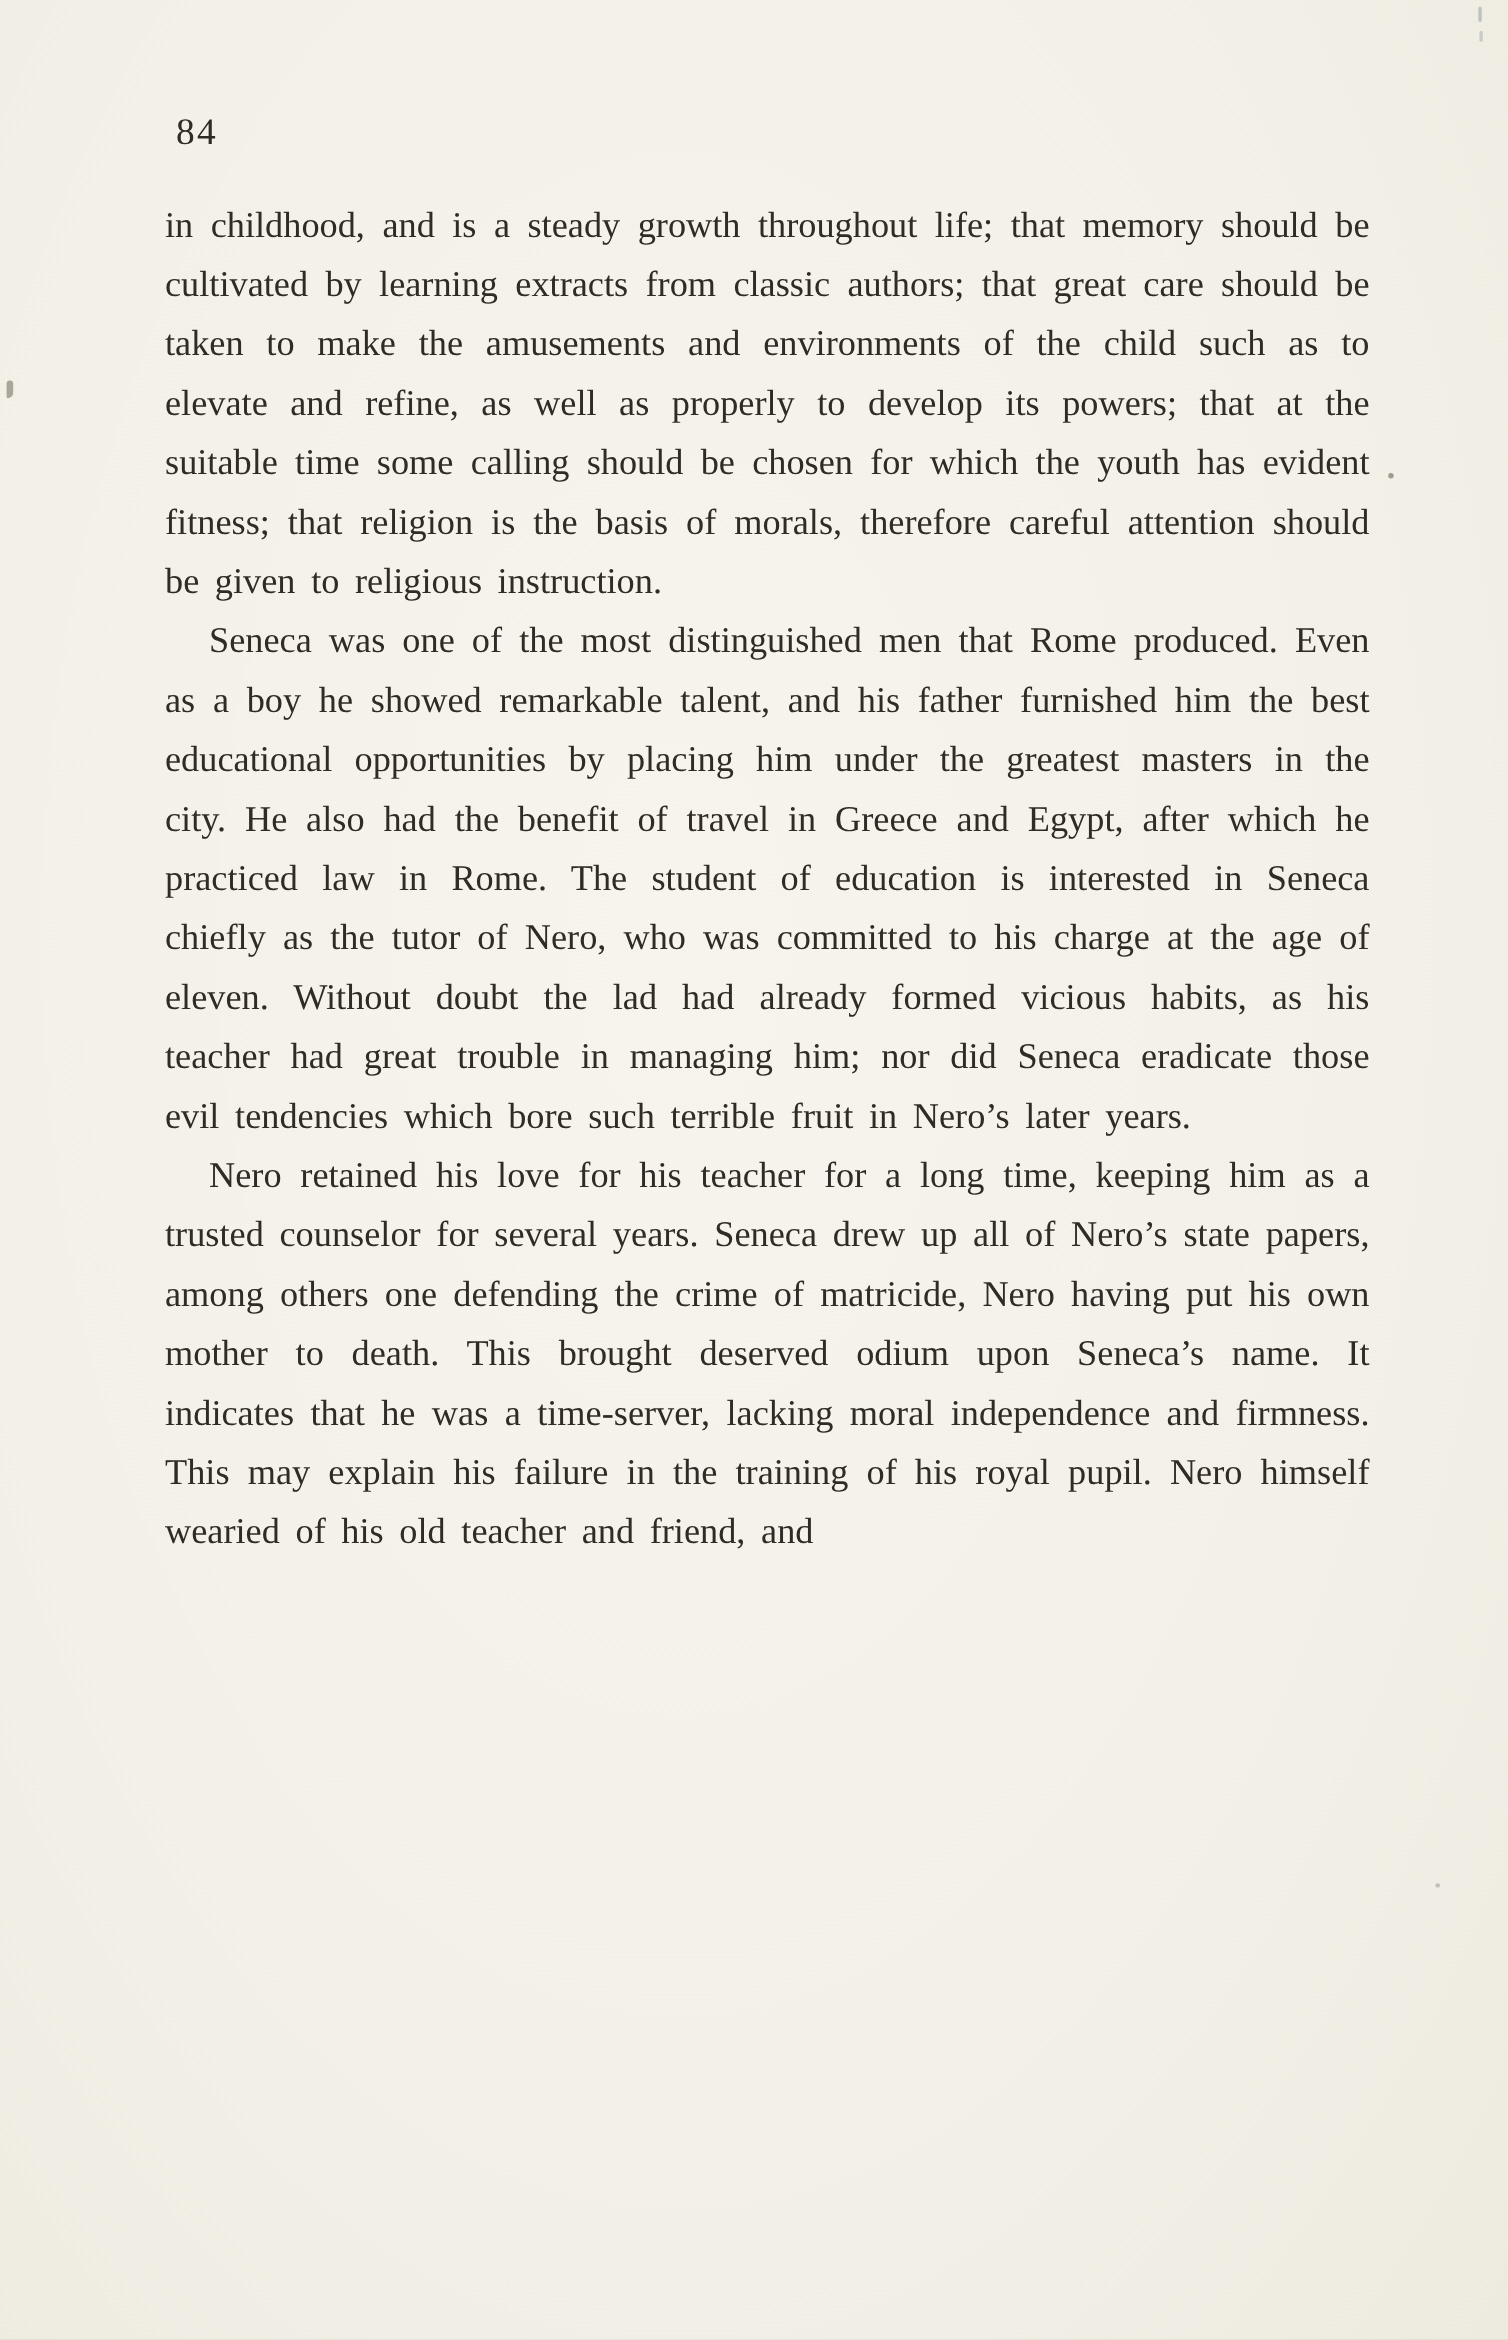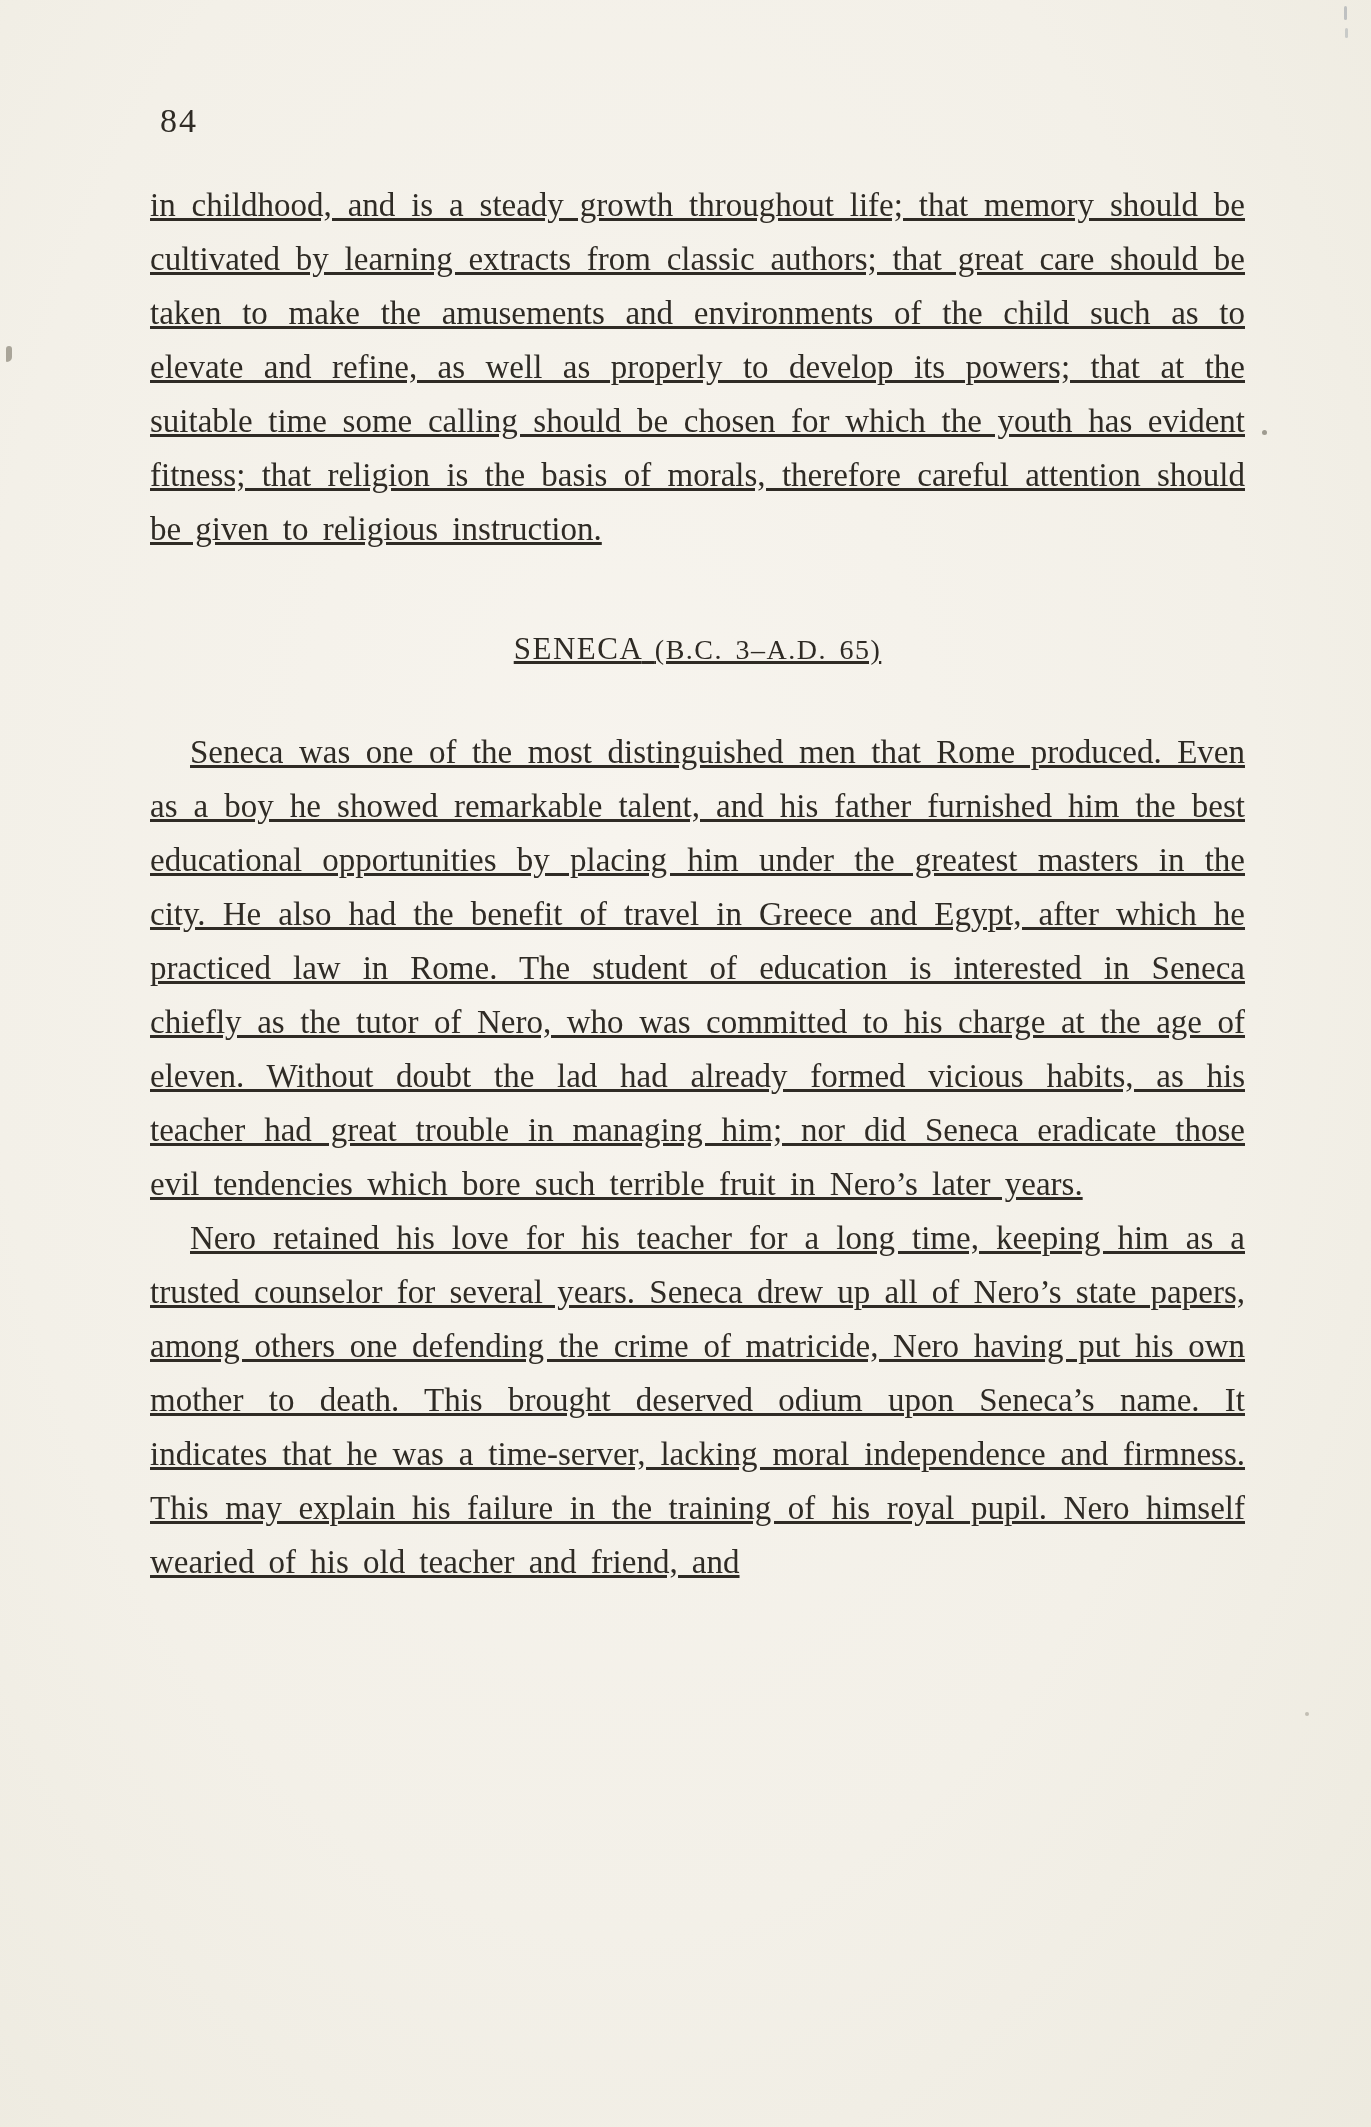"in childhood, and is a" .body-text { text-decoration: underline -> none }
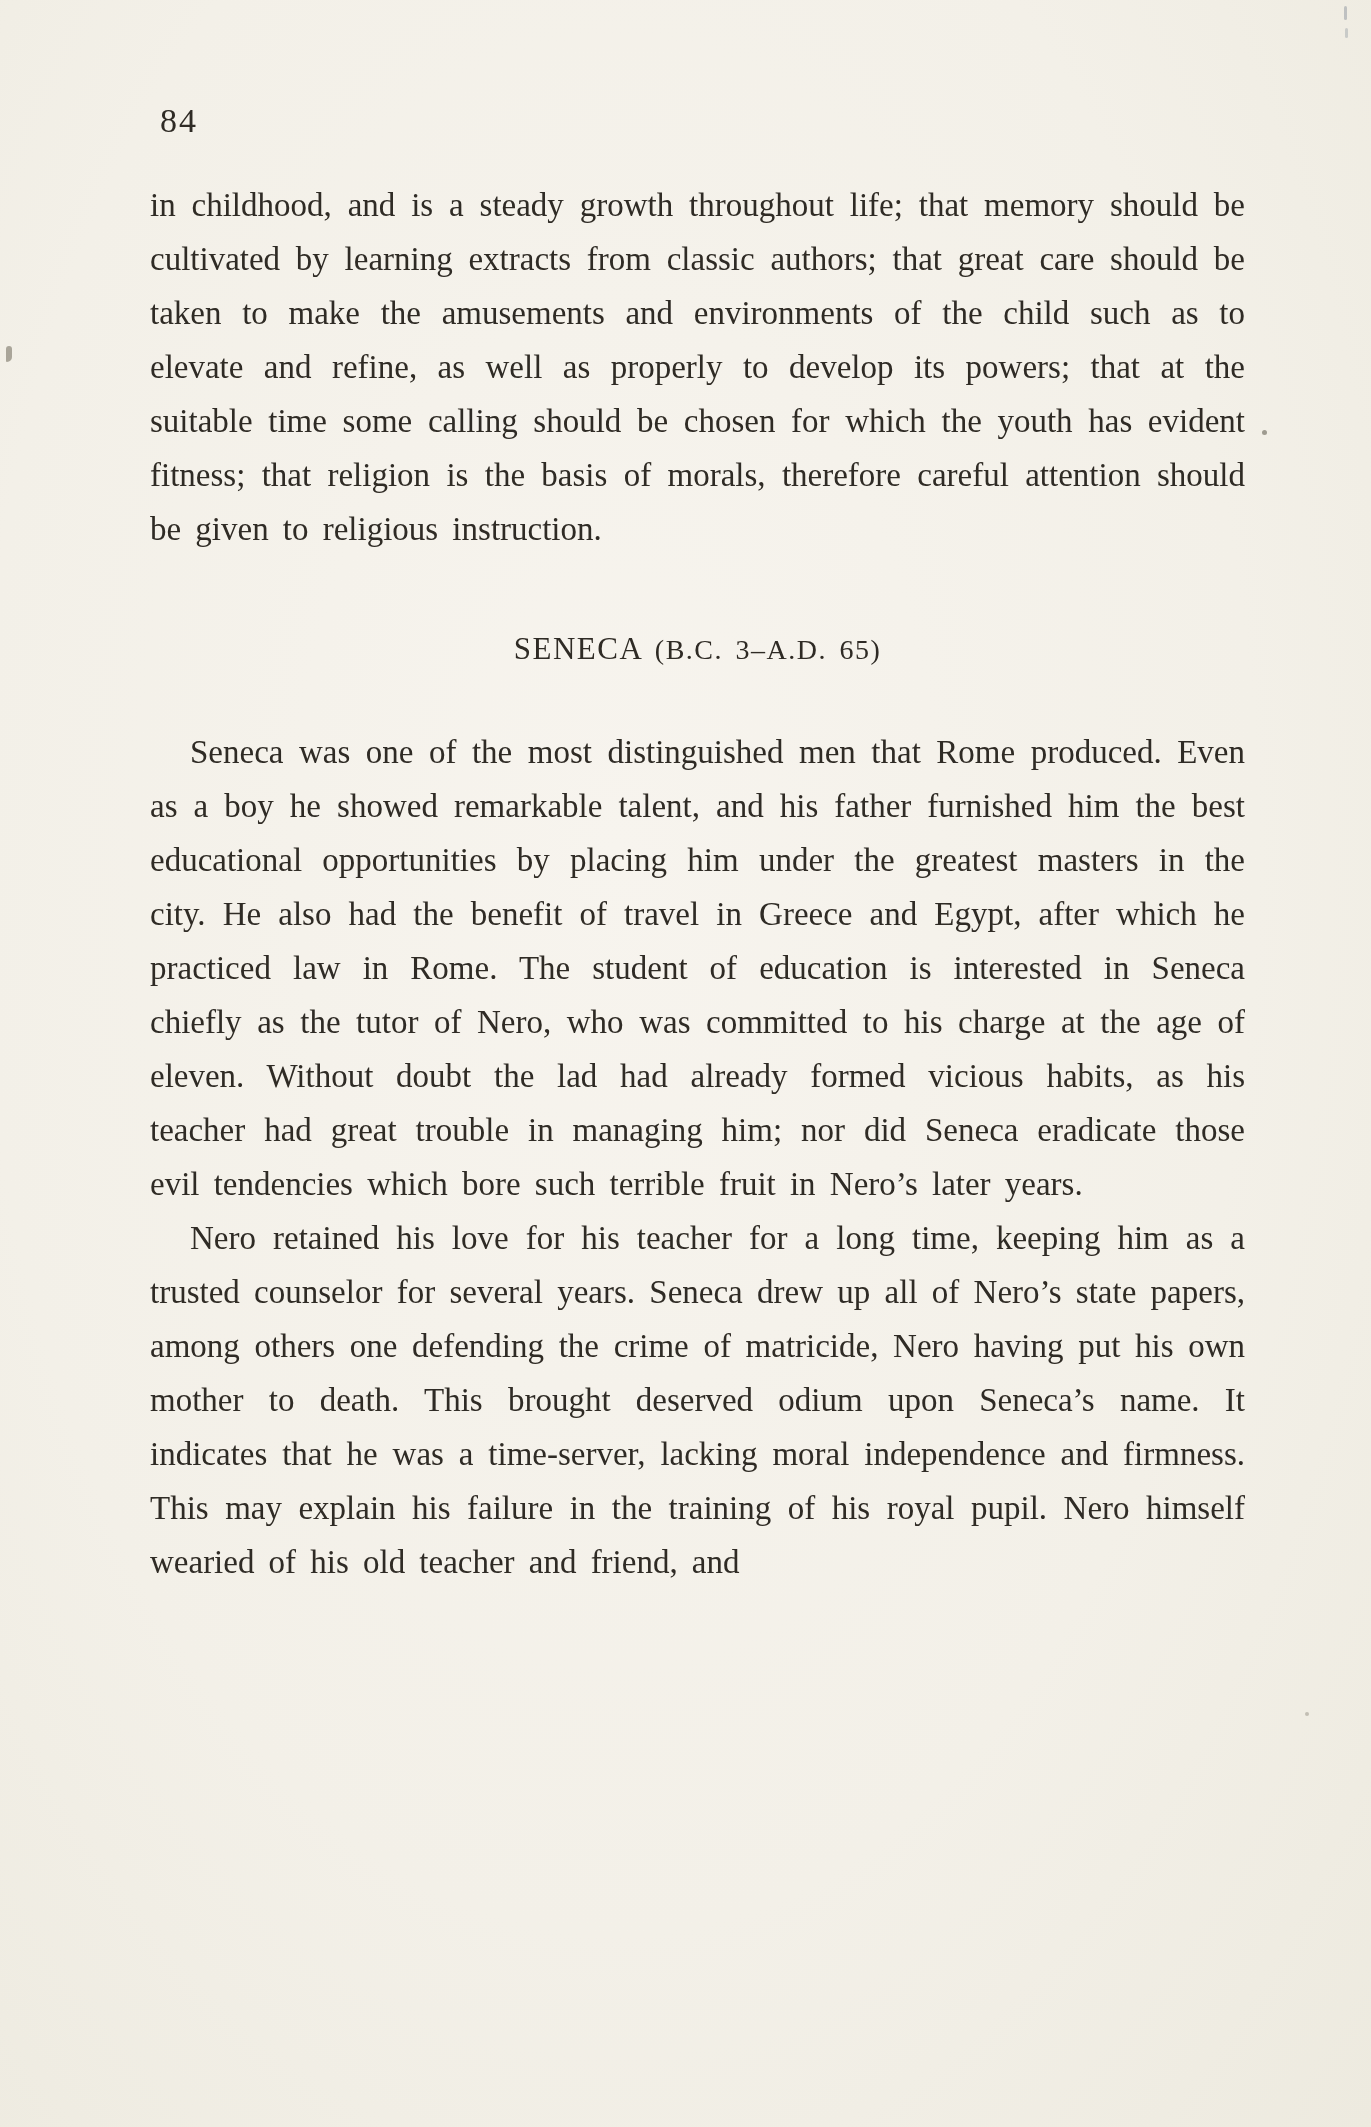"SENECA (B.C. 3–A.D. 65)" h2.section-heading { html: <h2> <span>SENECA</span> <span>(B.C. 3–A.D. 65)</span> </h2> -> none }
